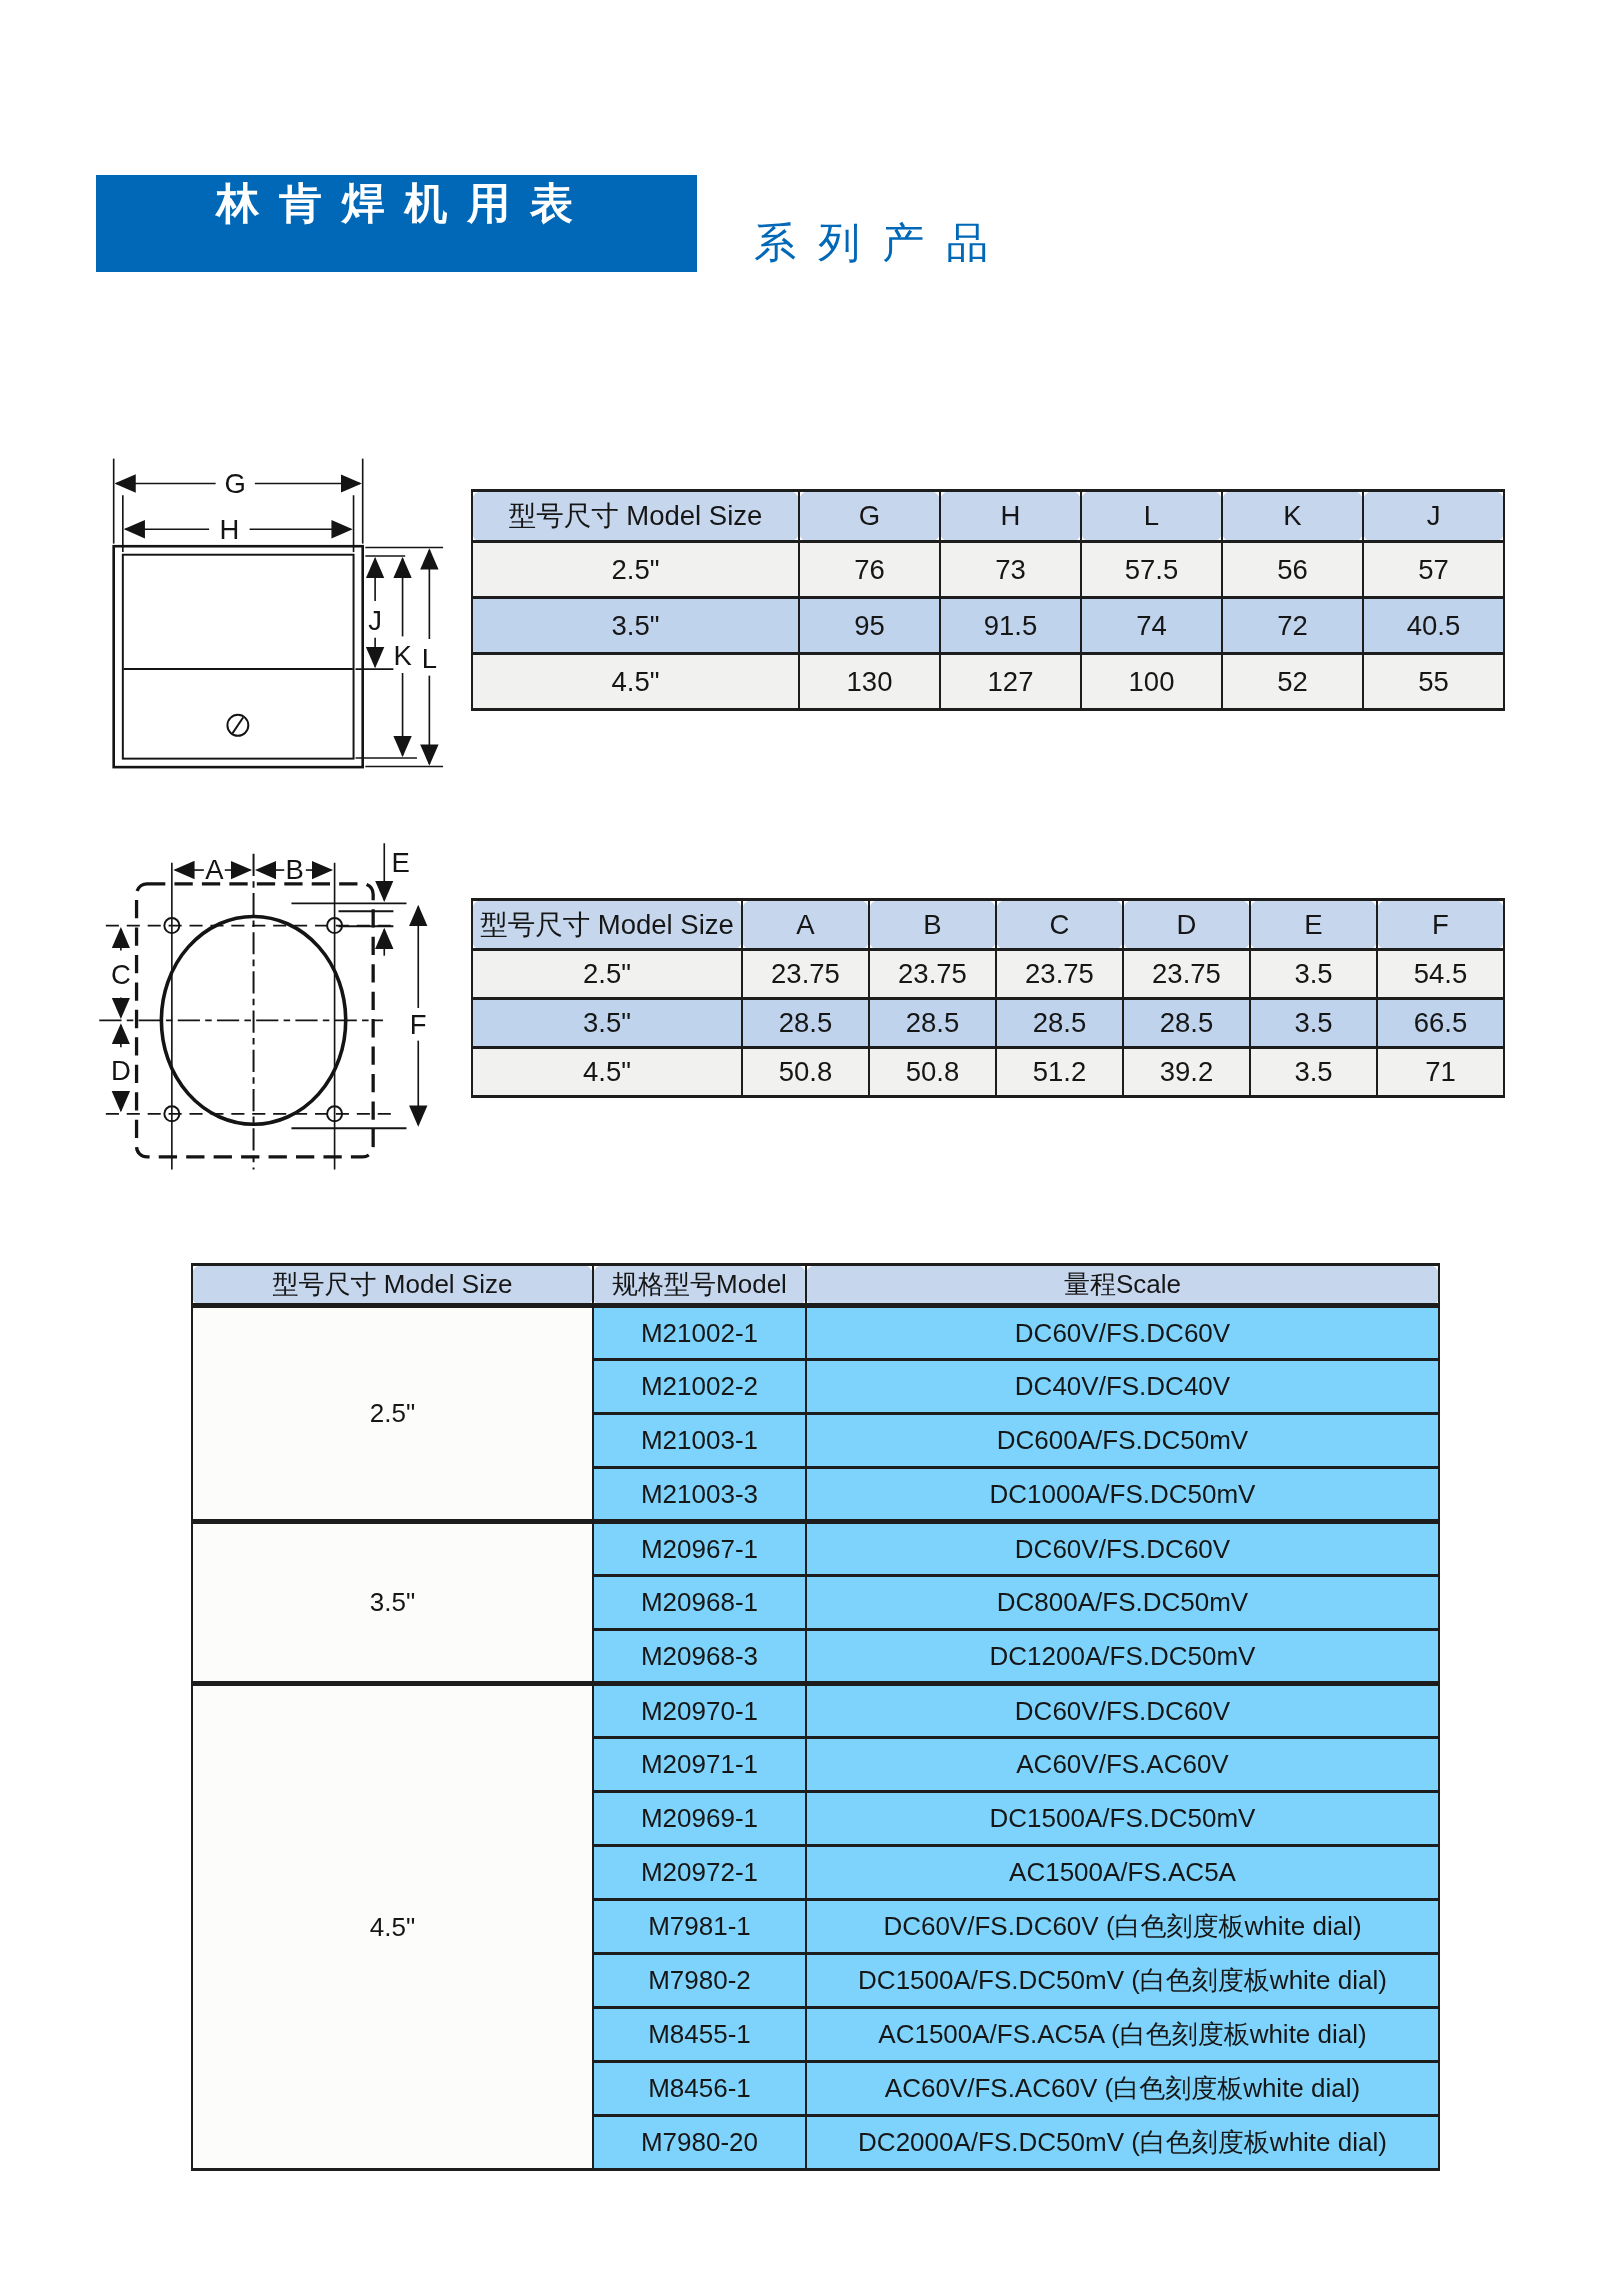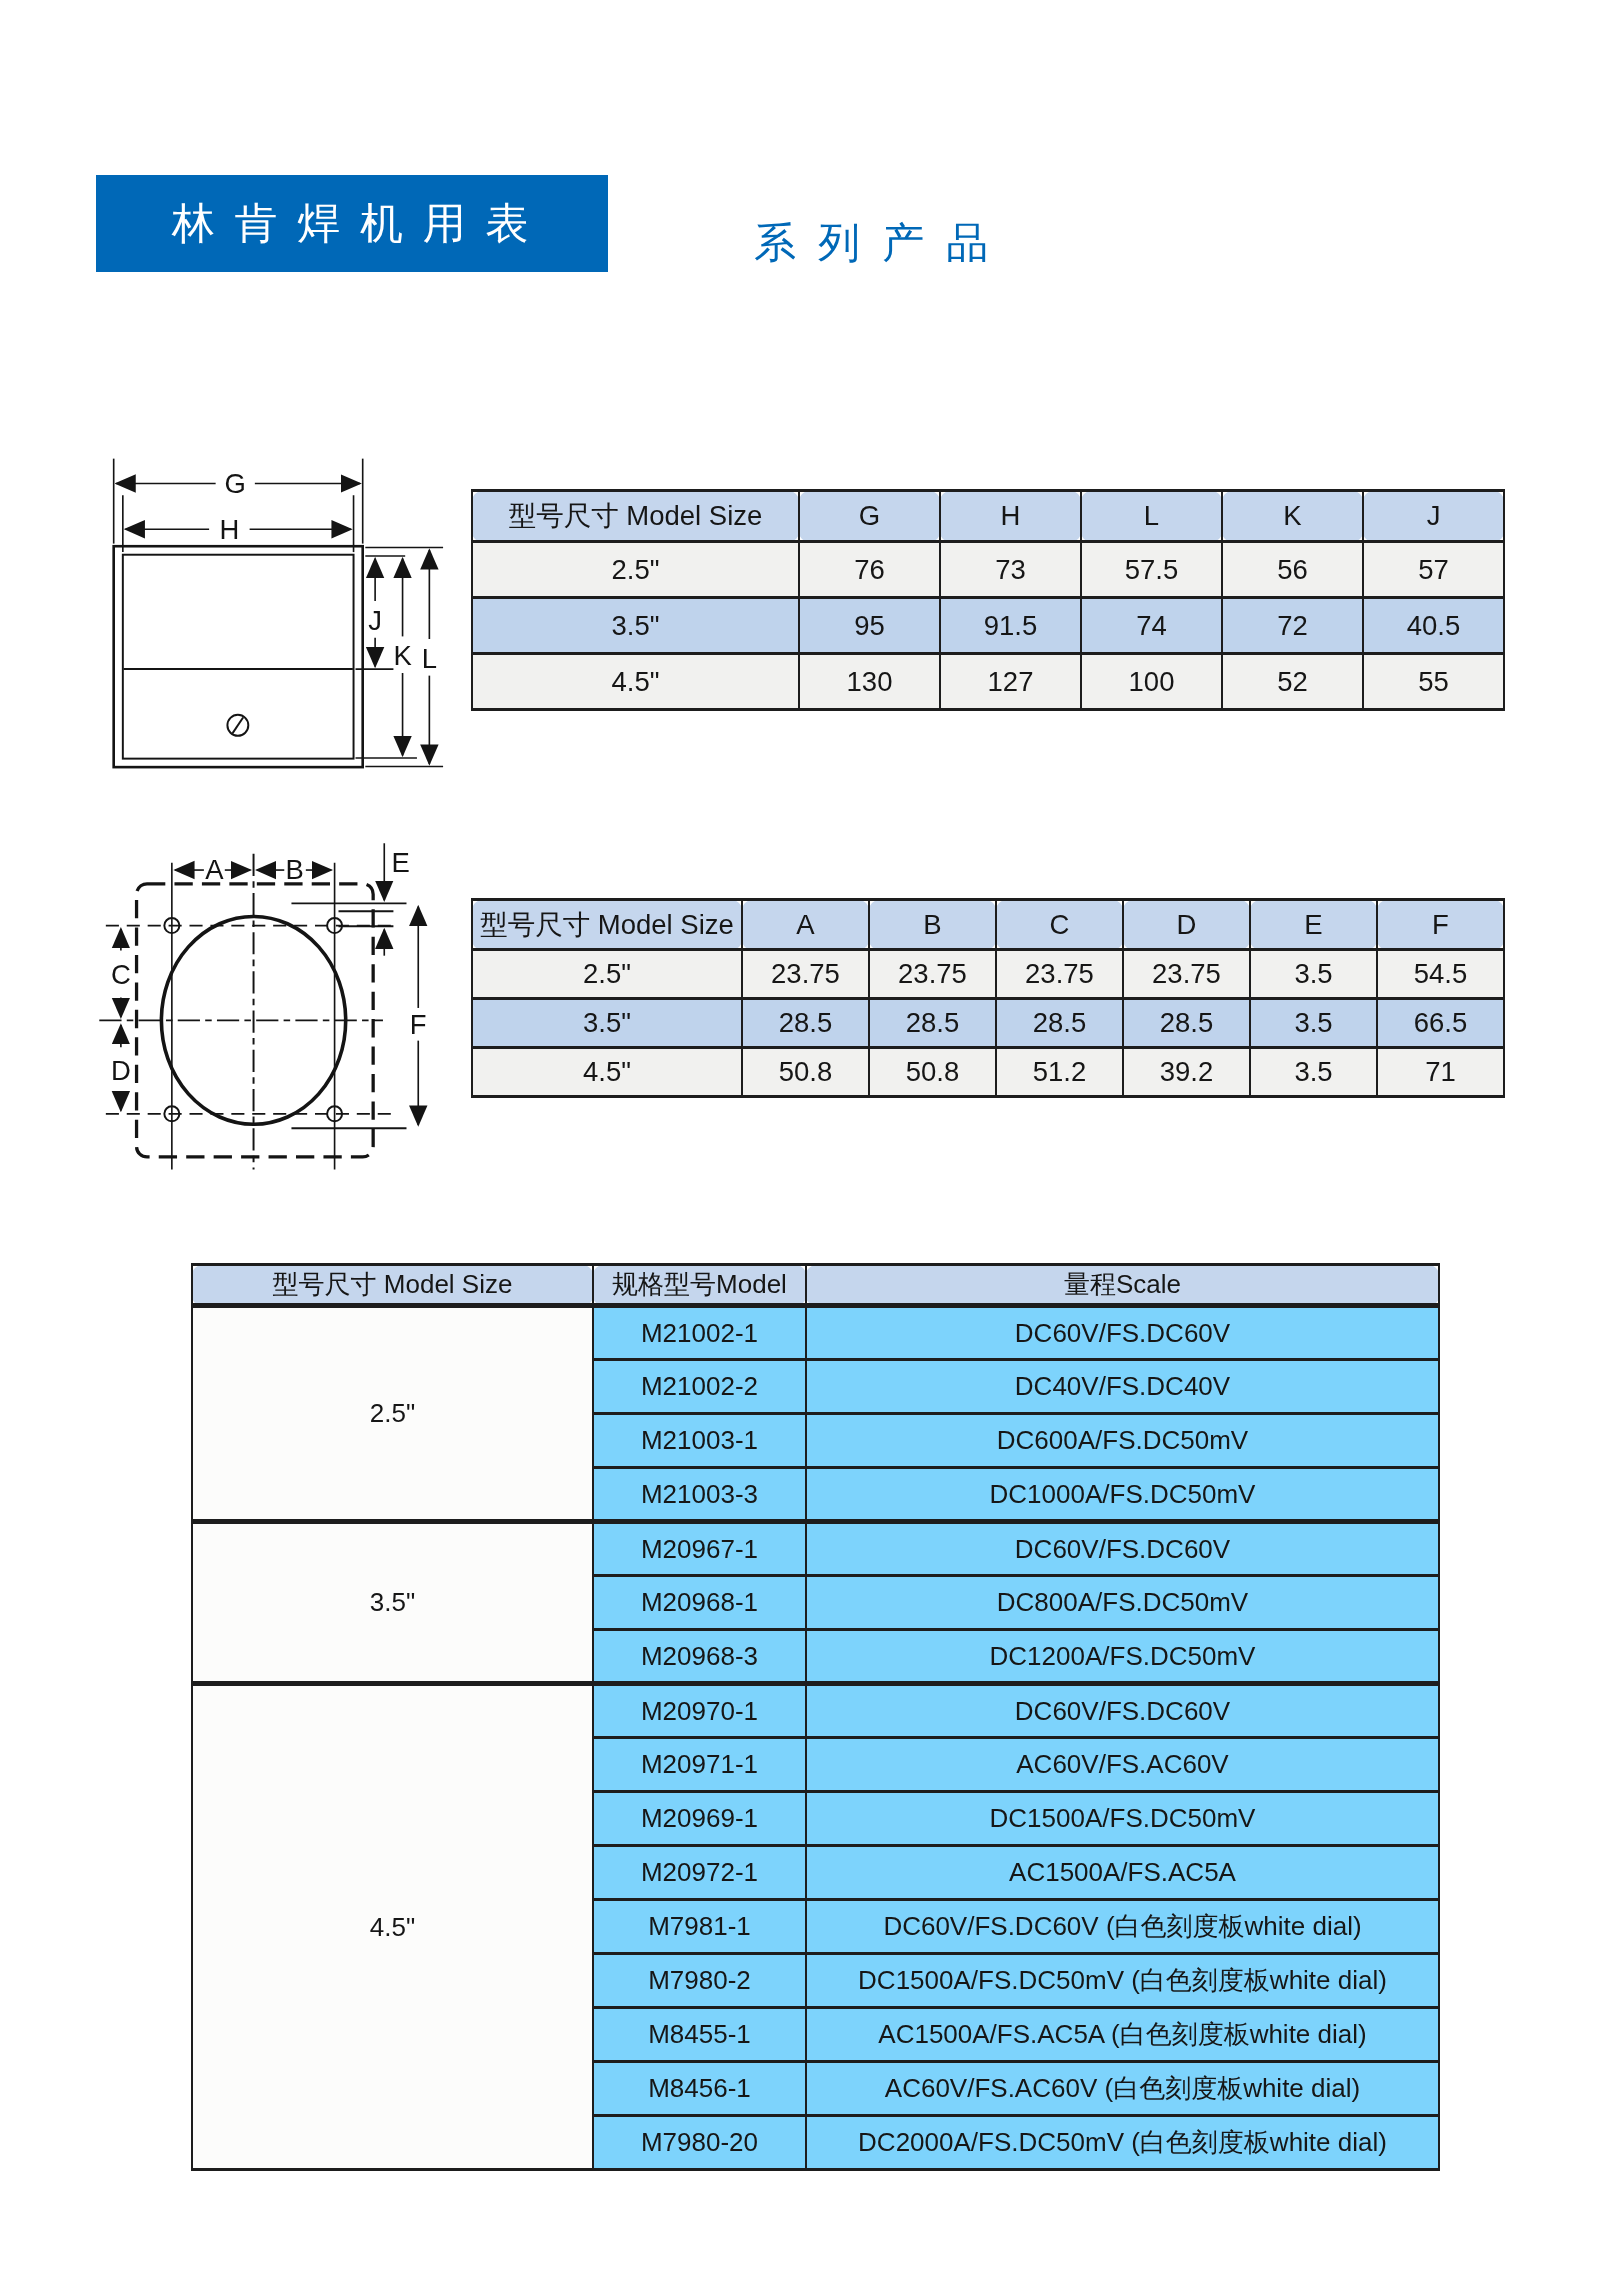"林 肯 焊 机 用" .title-box { align-items: center -> flex-start; font-weight: none -> bold; width: 512px -> 601px }
